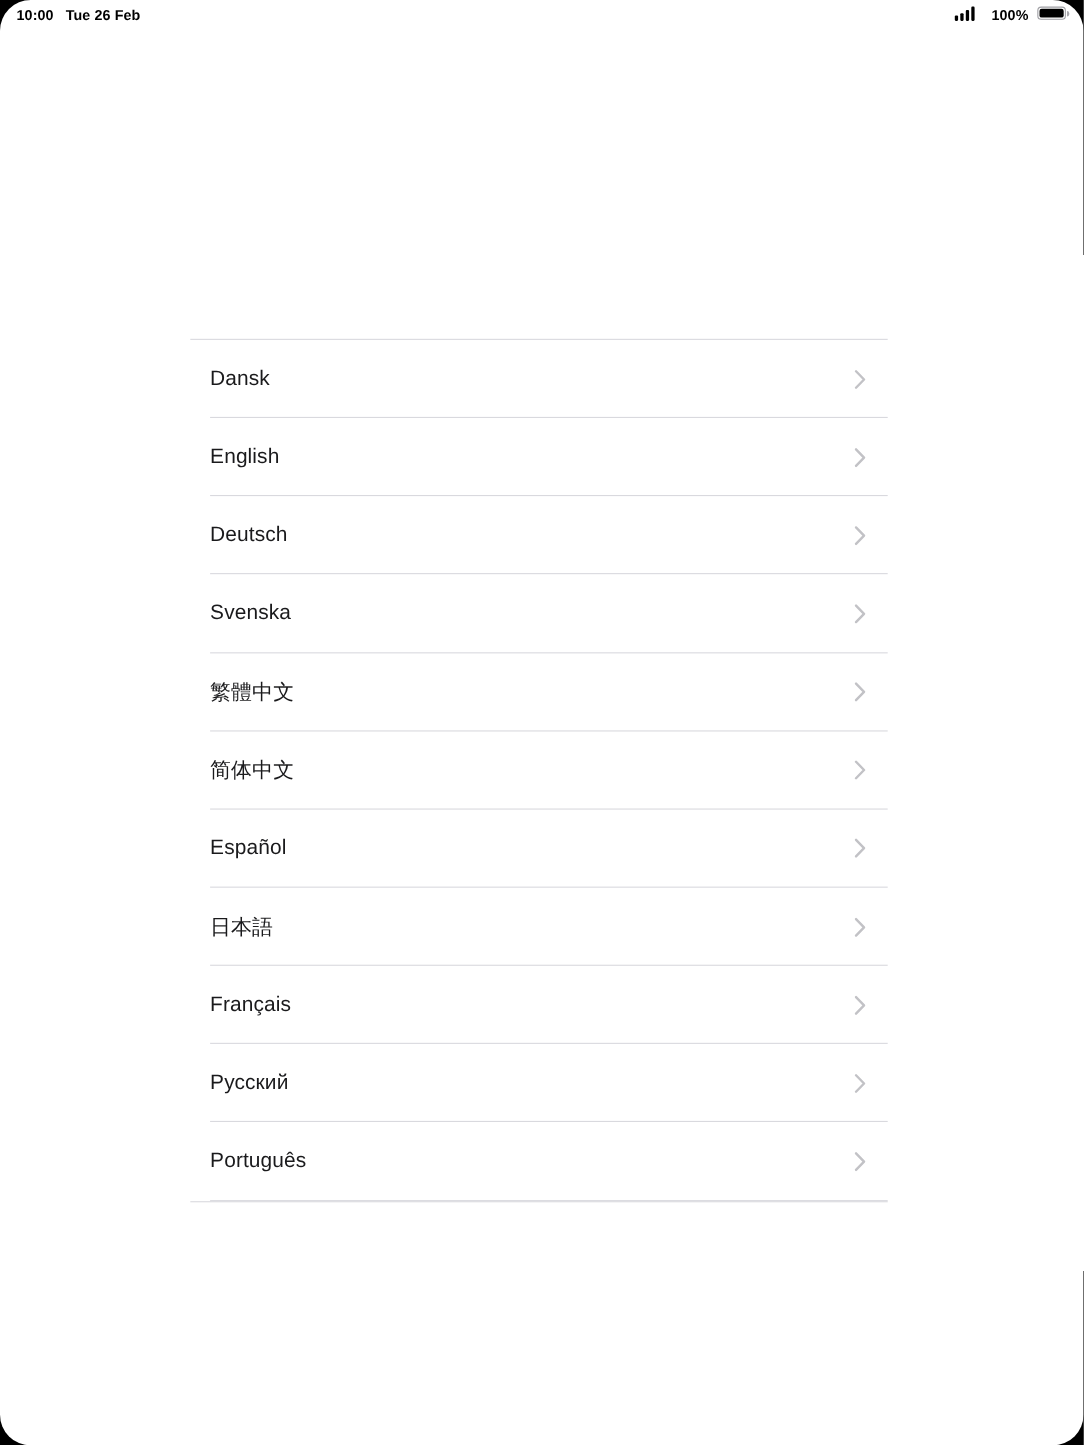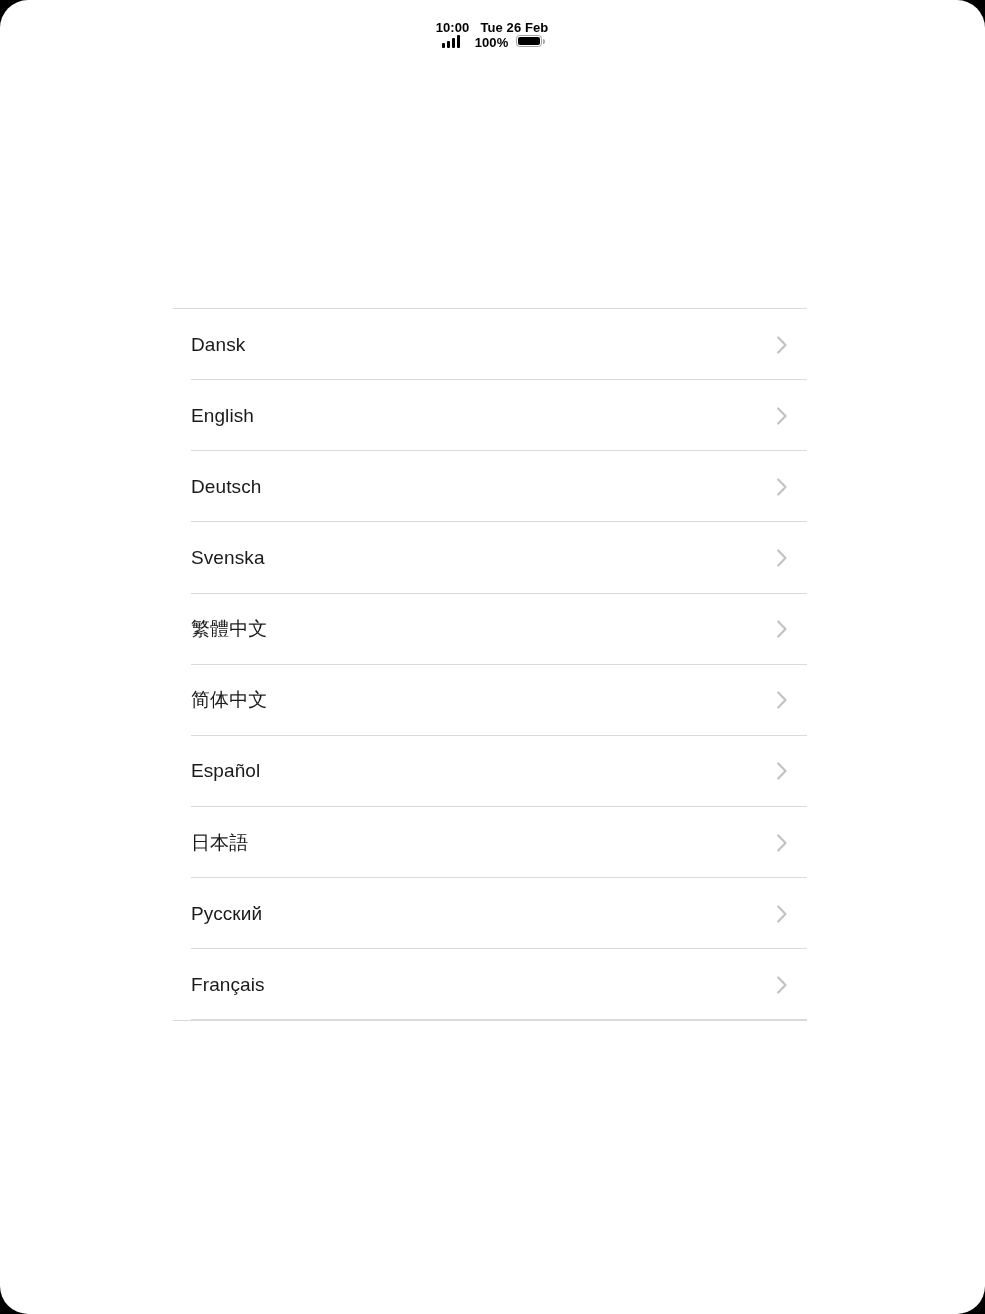"10:00" .status-bar { flex-direction: column -> none; padding: 20px 16px 0 15px -> 2px 16px 0 15px }
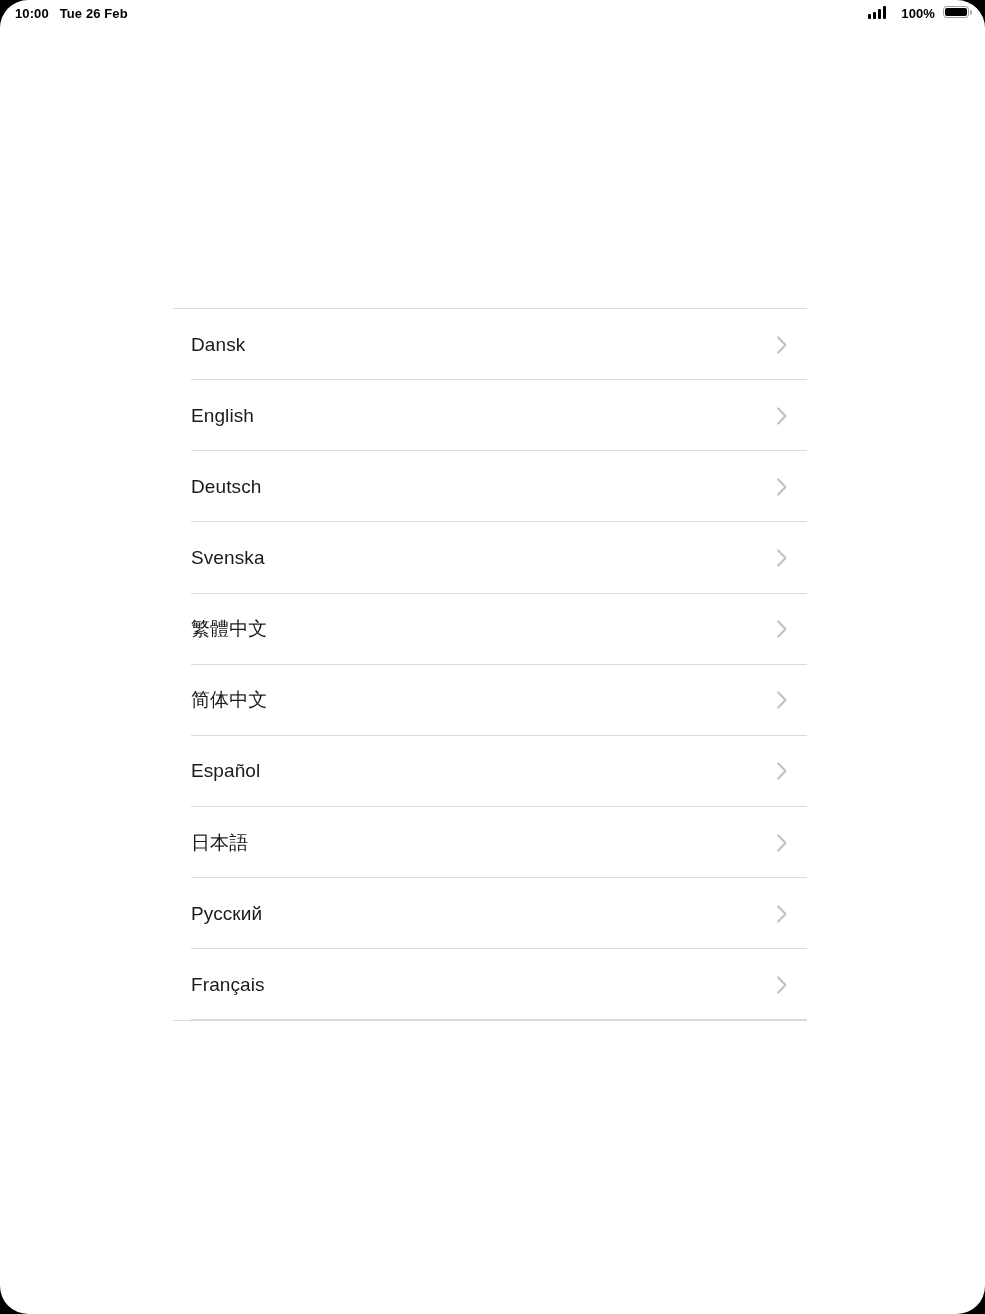"Русский" div.row { order: before "Français" -> after "Français" }
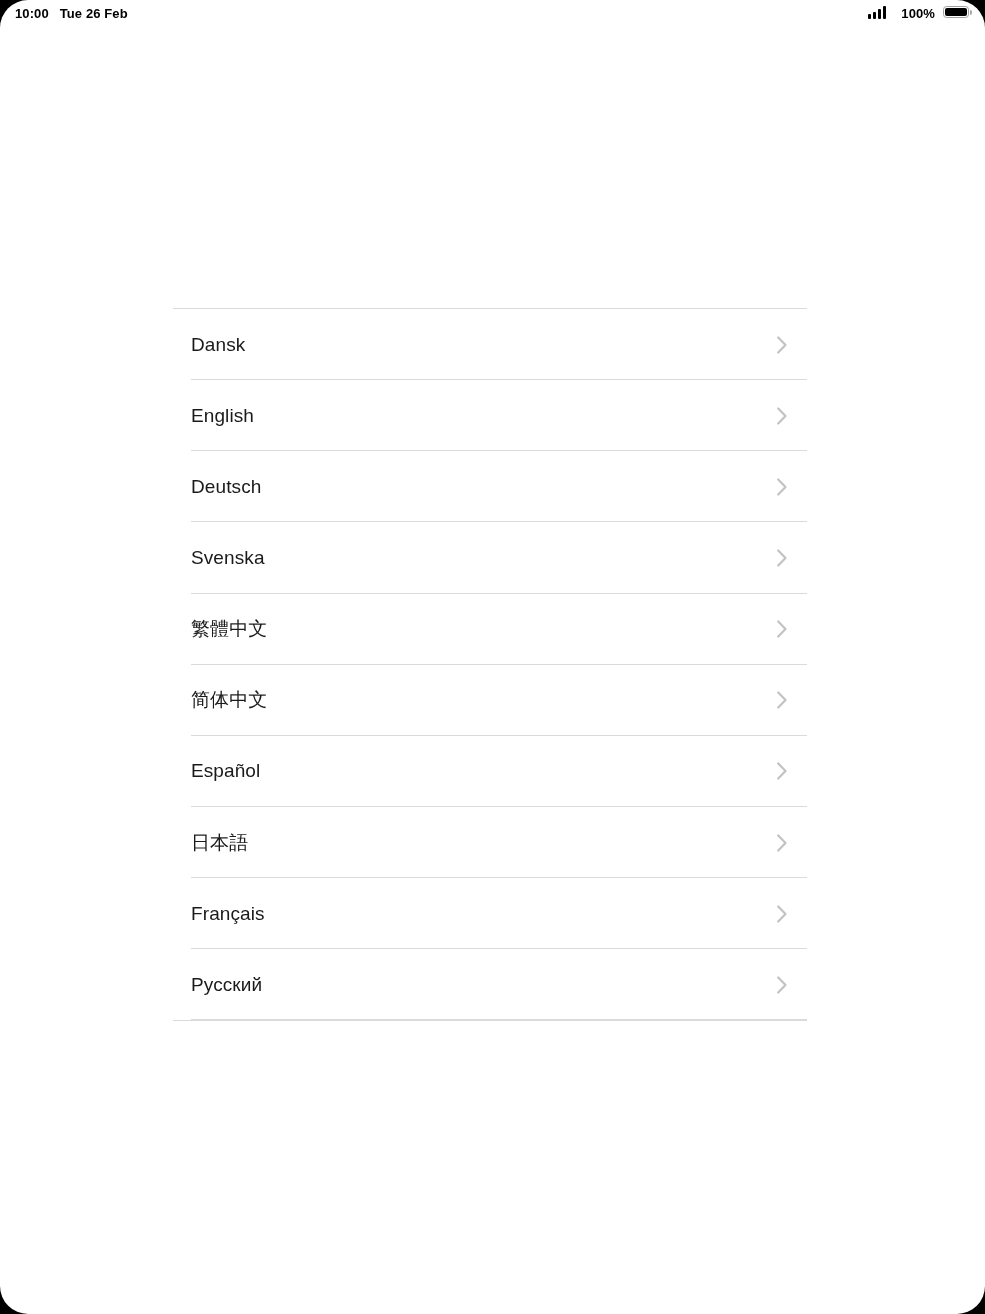"Português" div.row { html: none -> <div> <span>Português</span> <span> <svg> <polyline></polyline> </svg> </span> <span></span> </div> }
